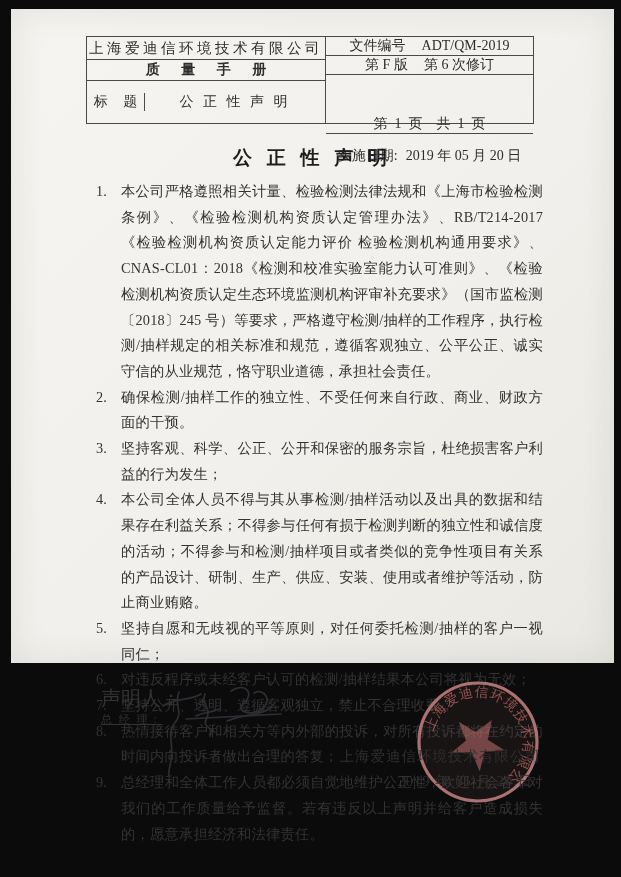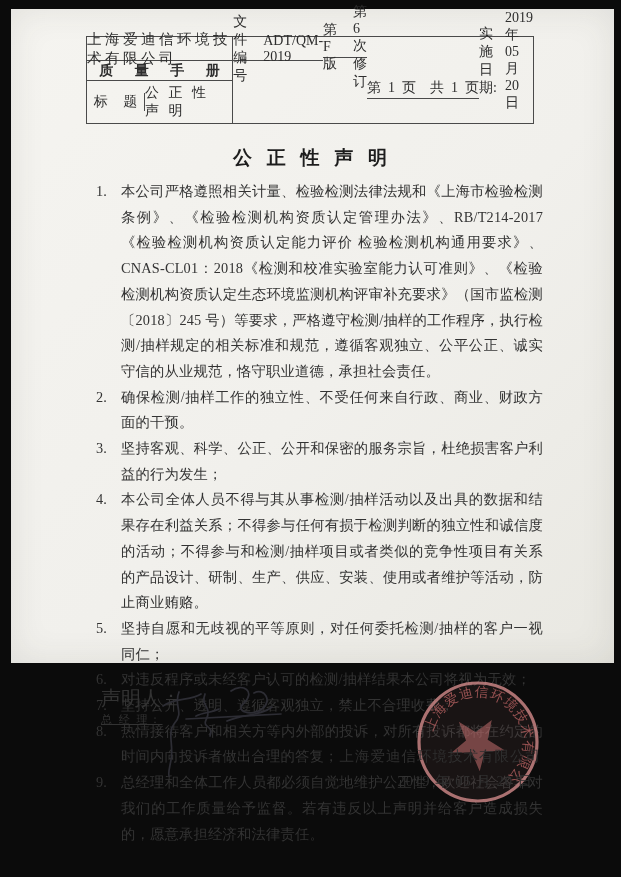"文件编号" .t-right { flex-direction: row -> column }
